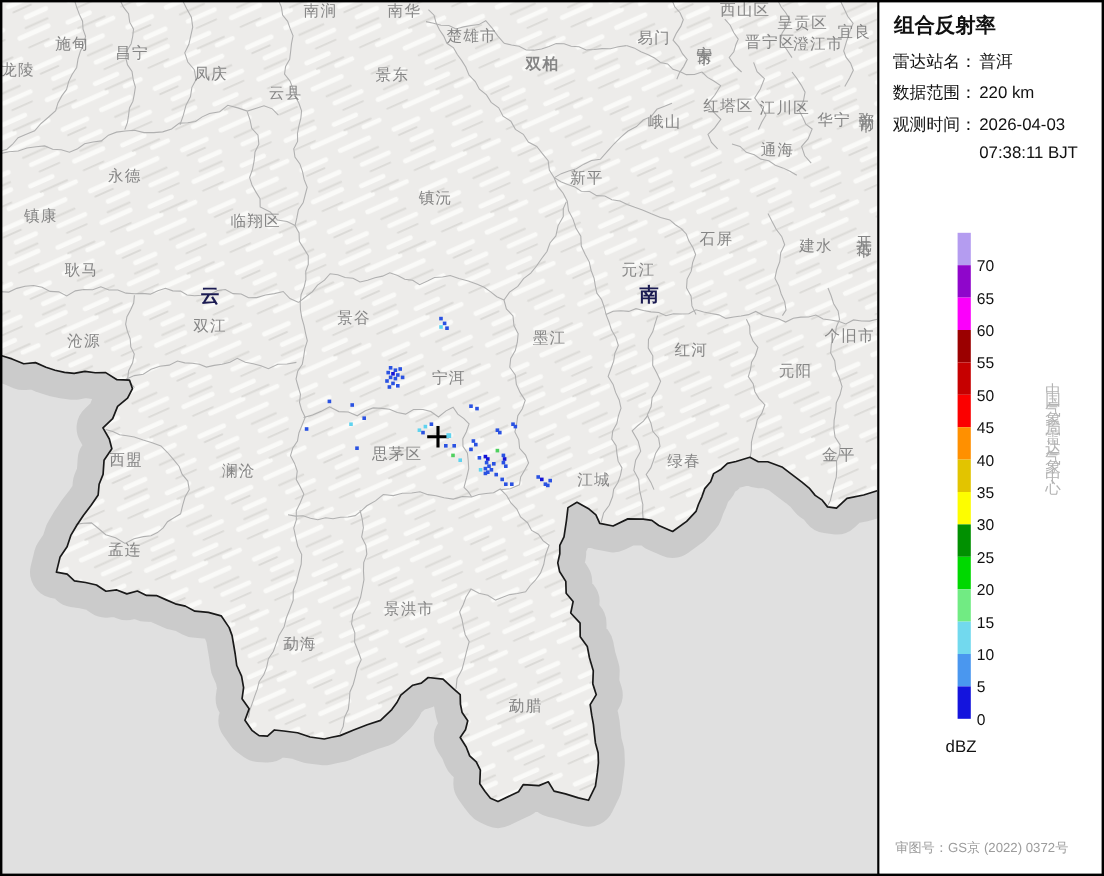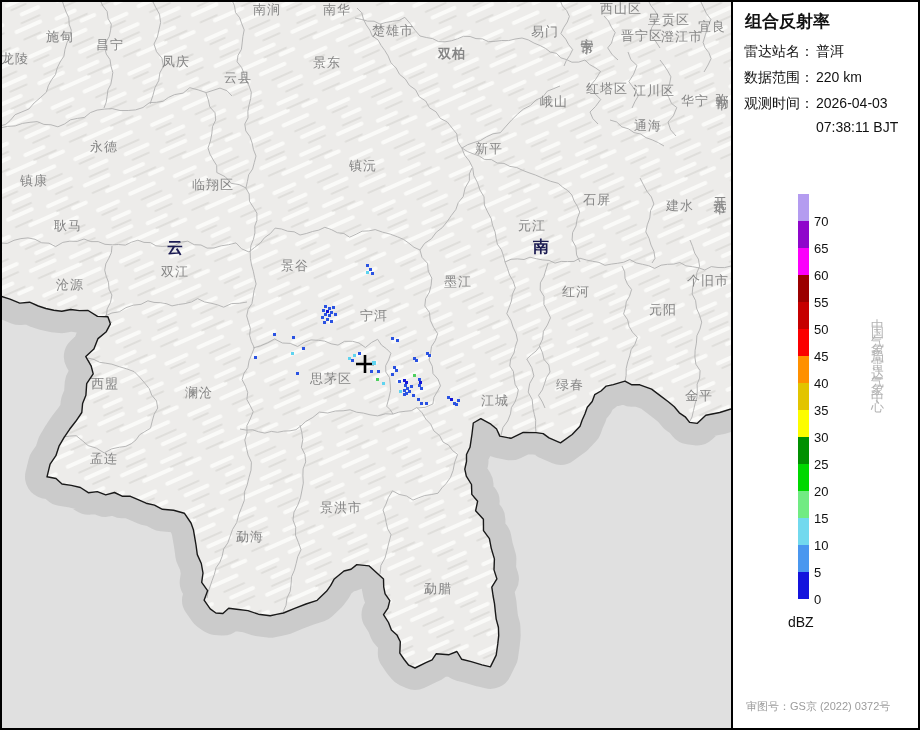"金平" div.map-label { margin-top: 16px -> none }
